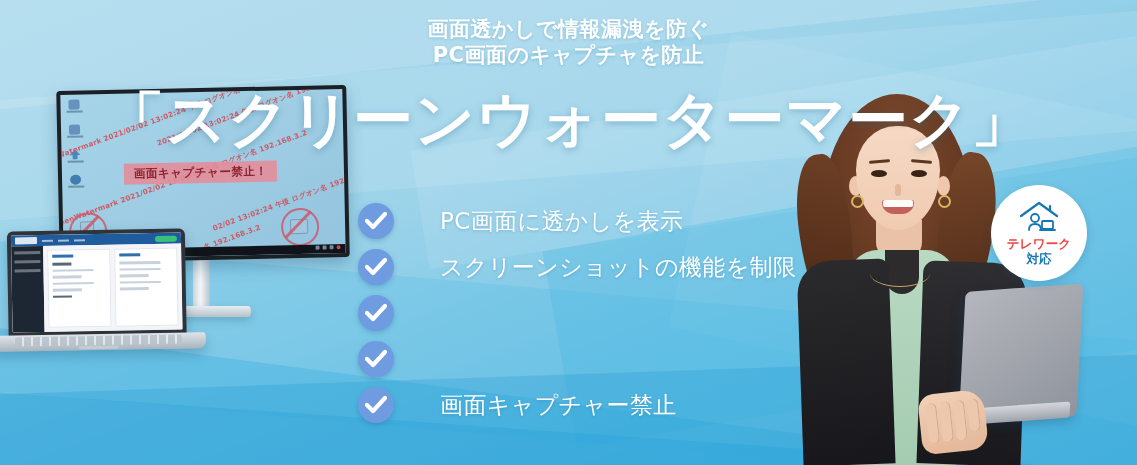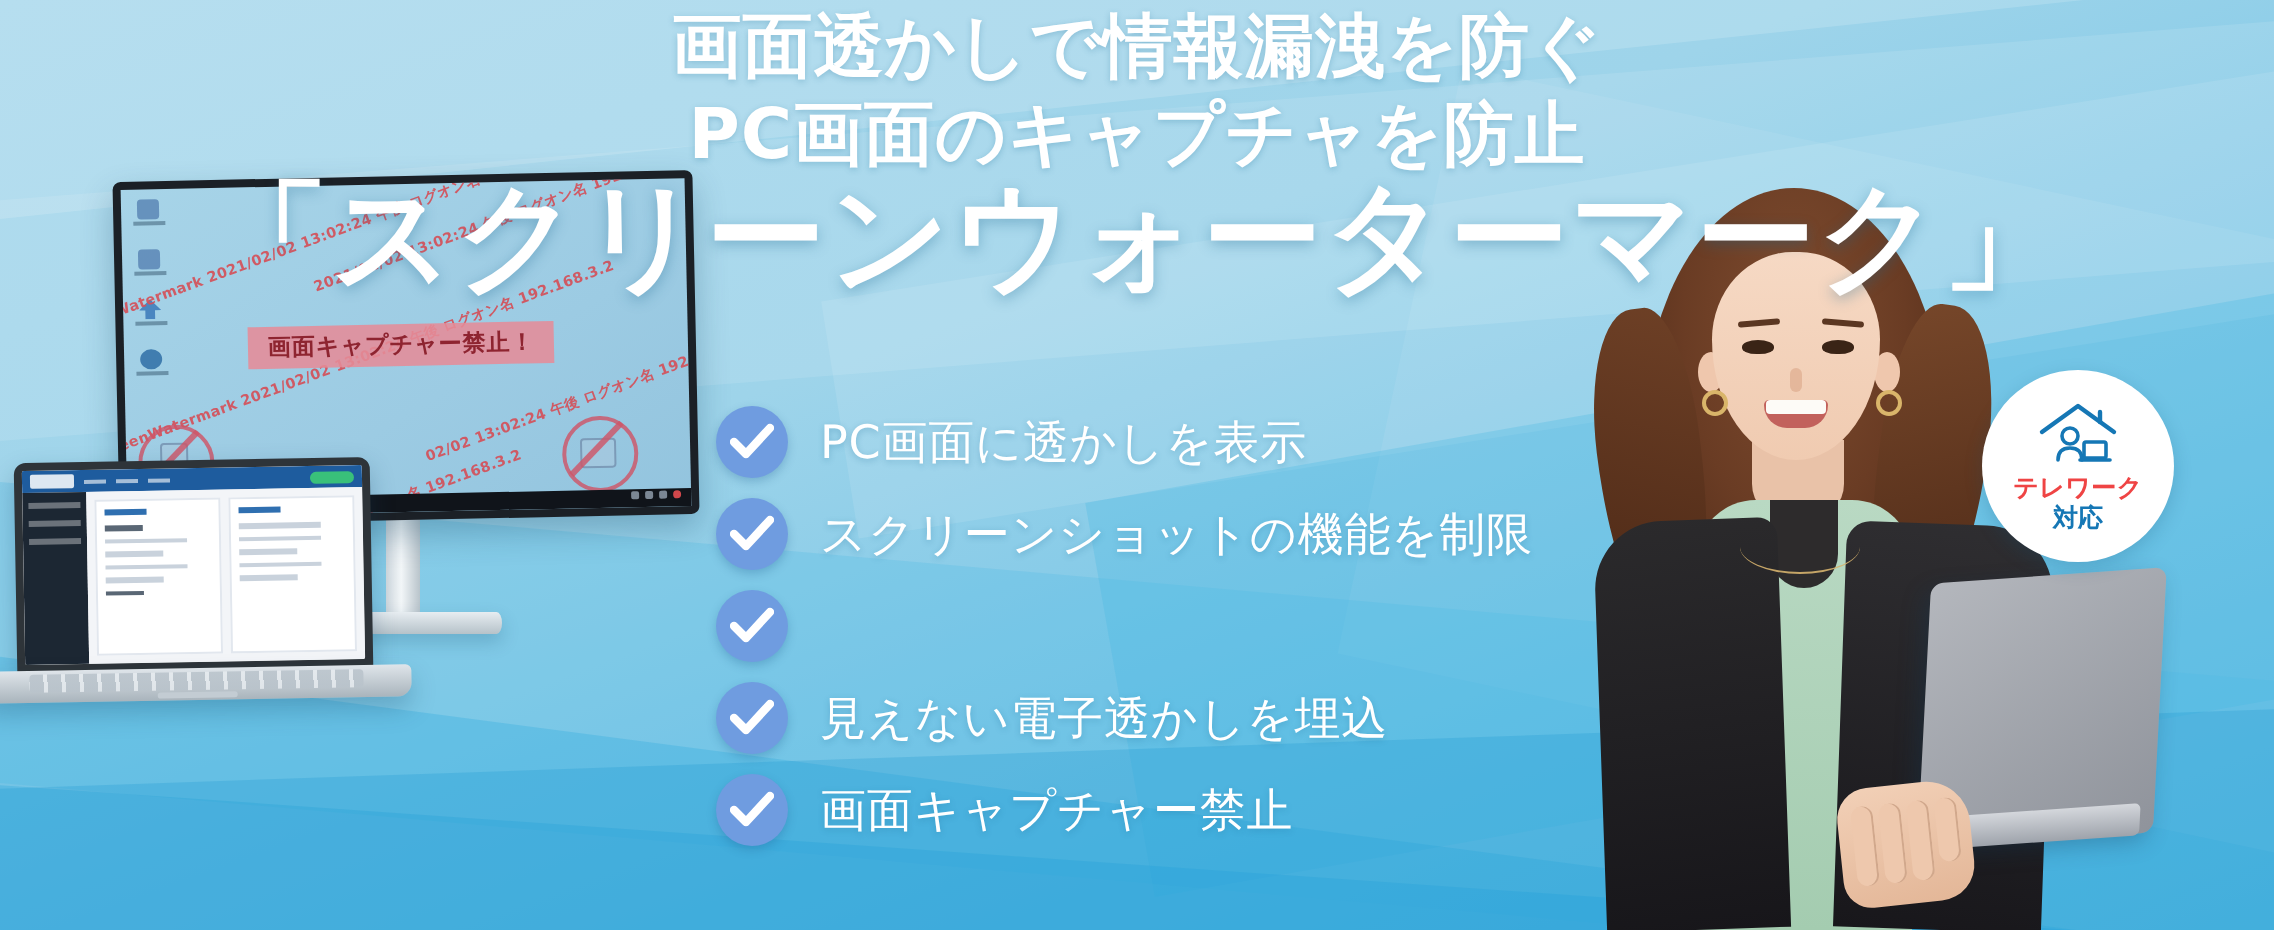"画面透かしで情報漏洩を防ぐ" .headline { font-size: 35px -> 21px; top: 2px -> 16px }
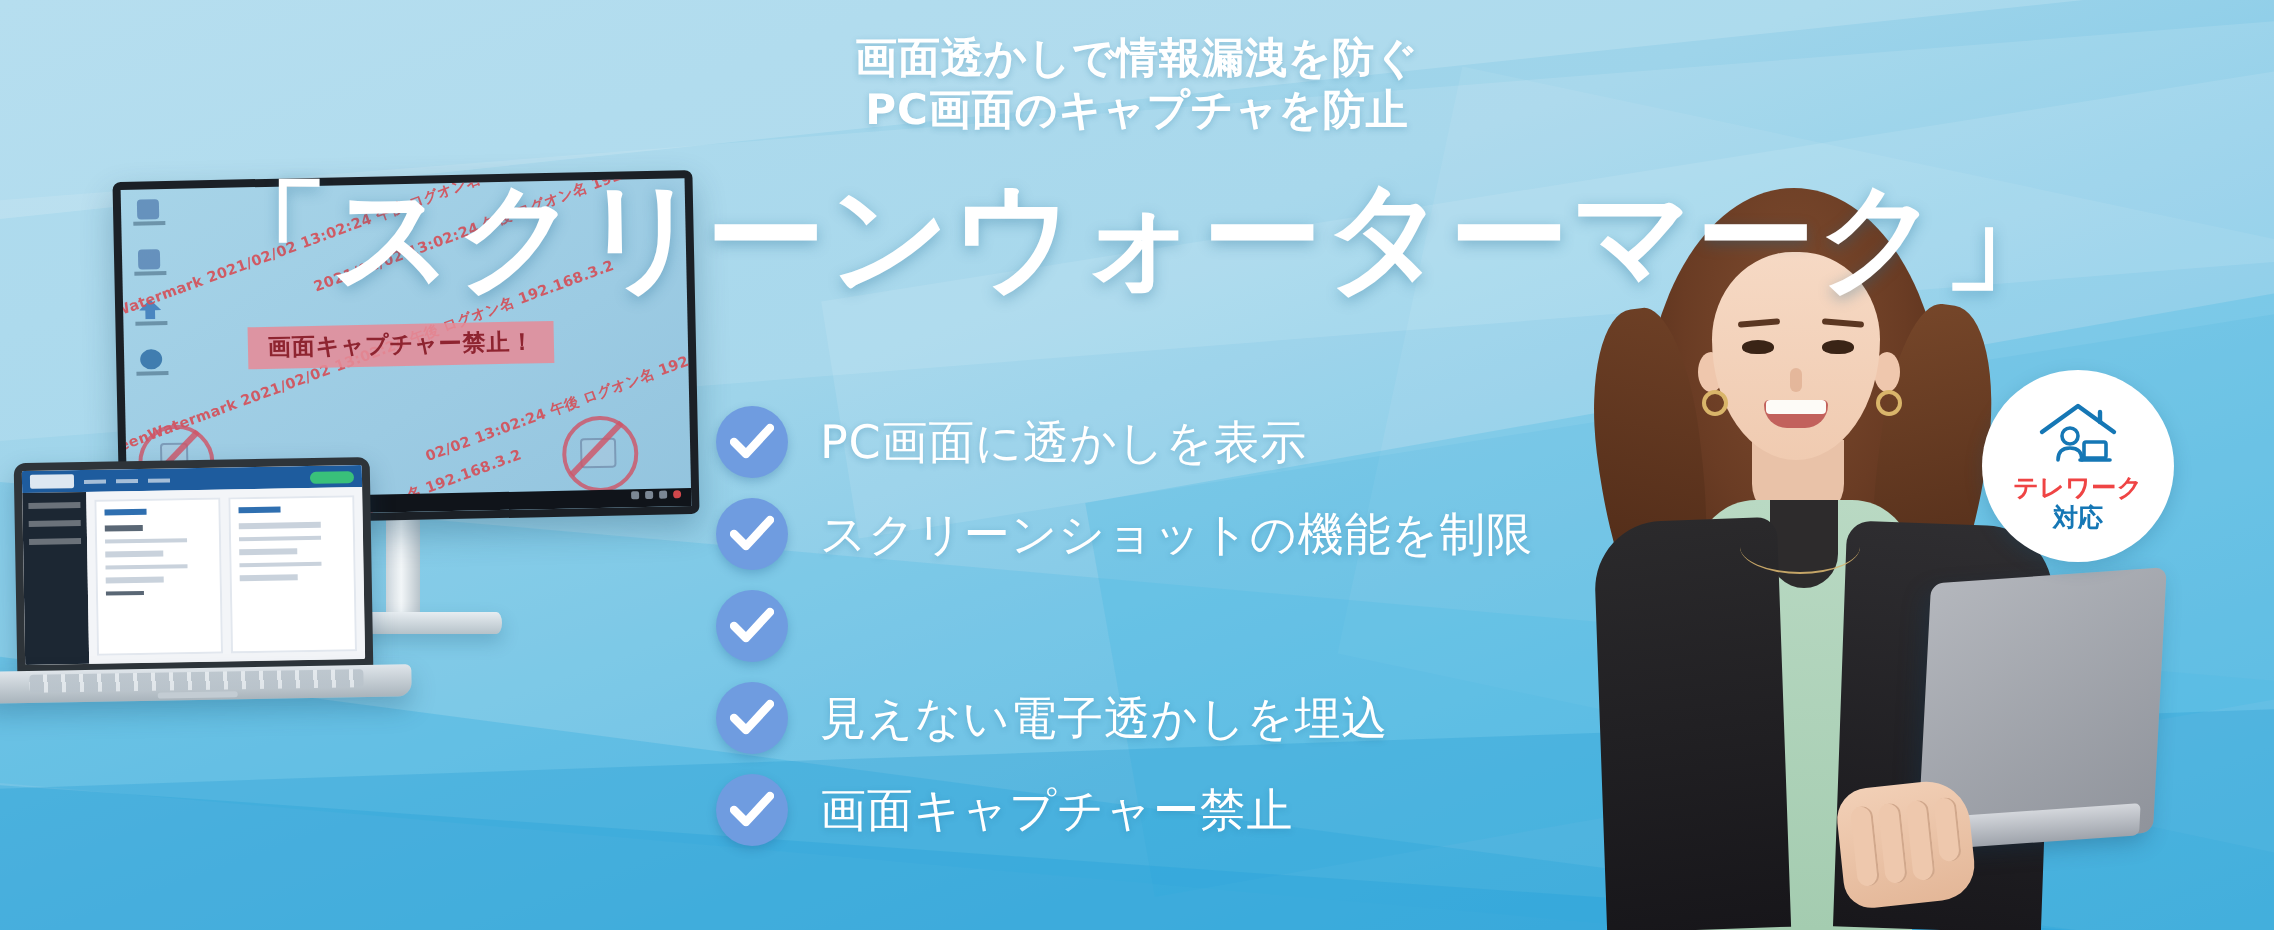"PC画面に透かしを表示" .frow { gap: none -> 30px }
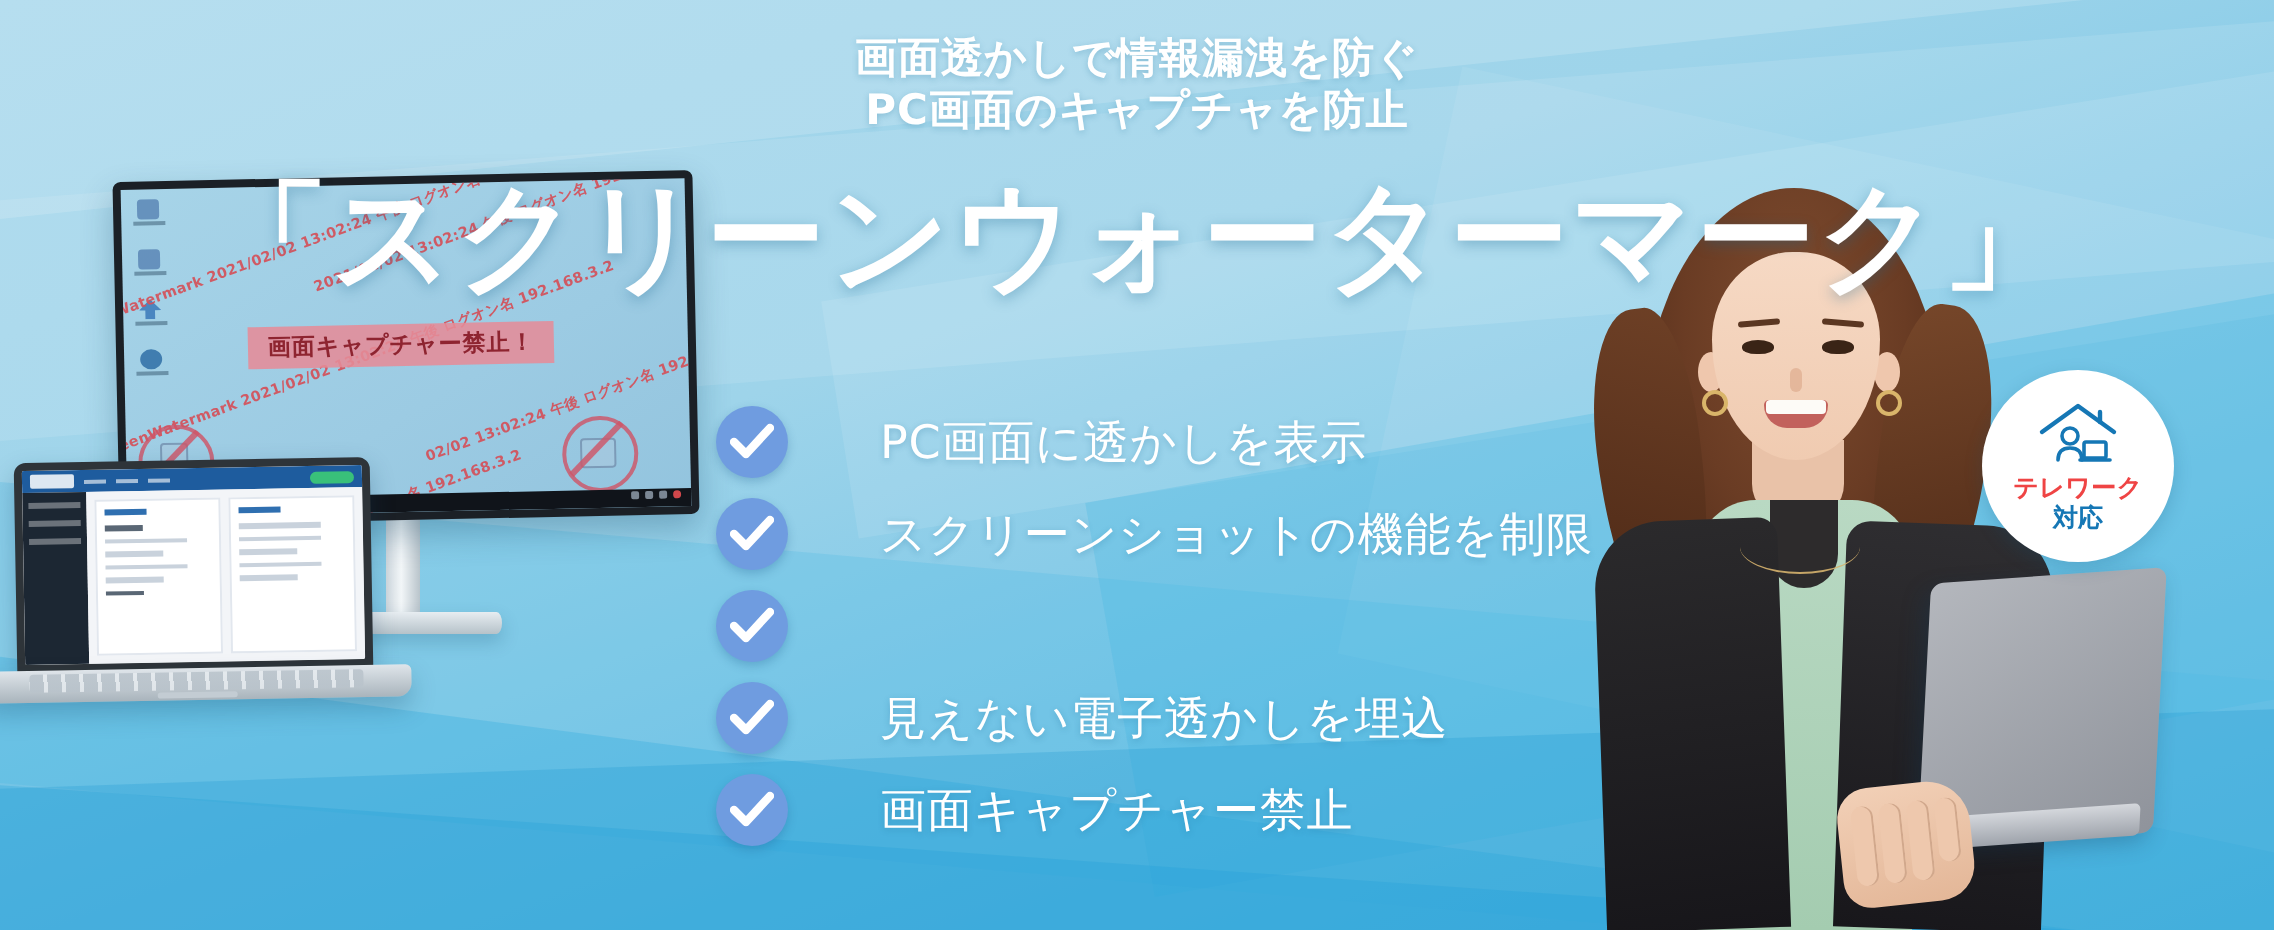"見えない電子透かしを埋込" span.flabel { html: <span>見えない電子透かしを埋込</span> -> none }
